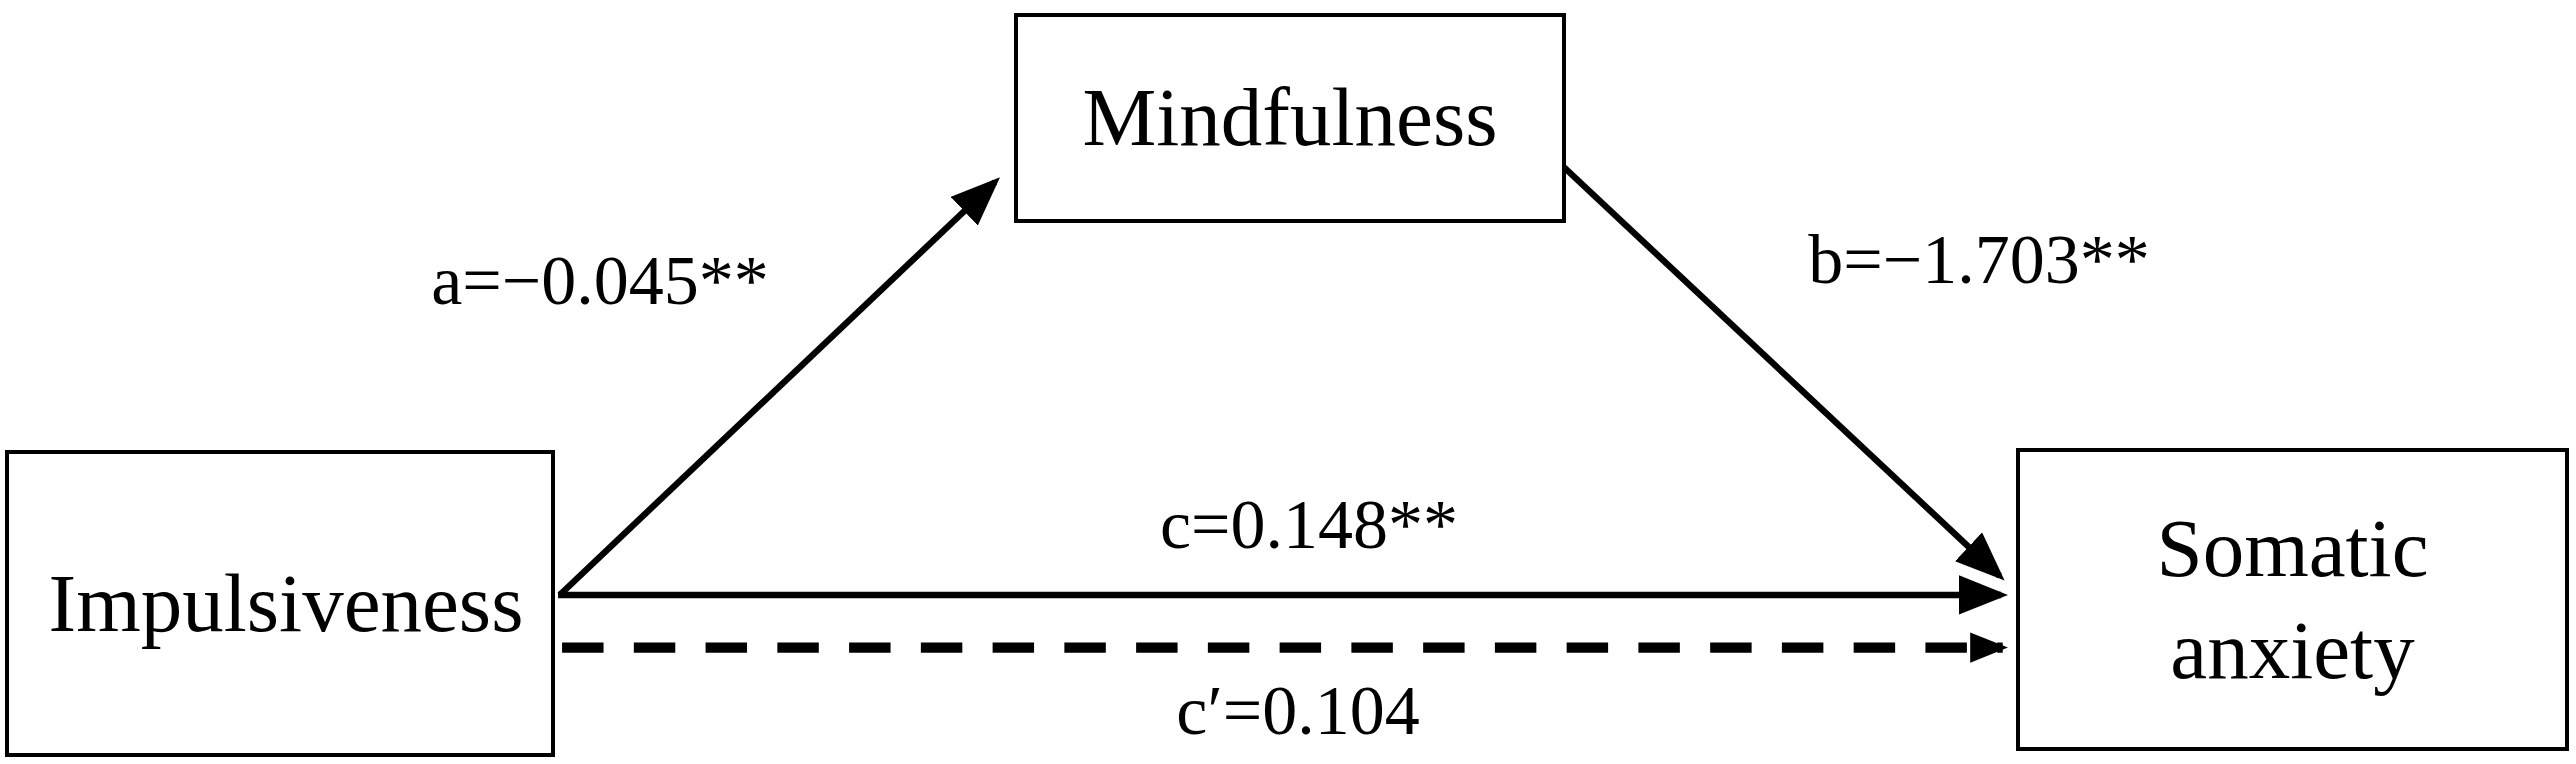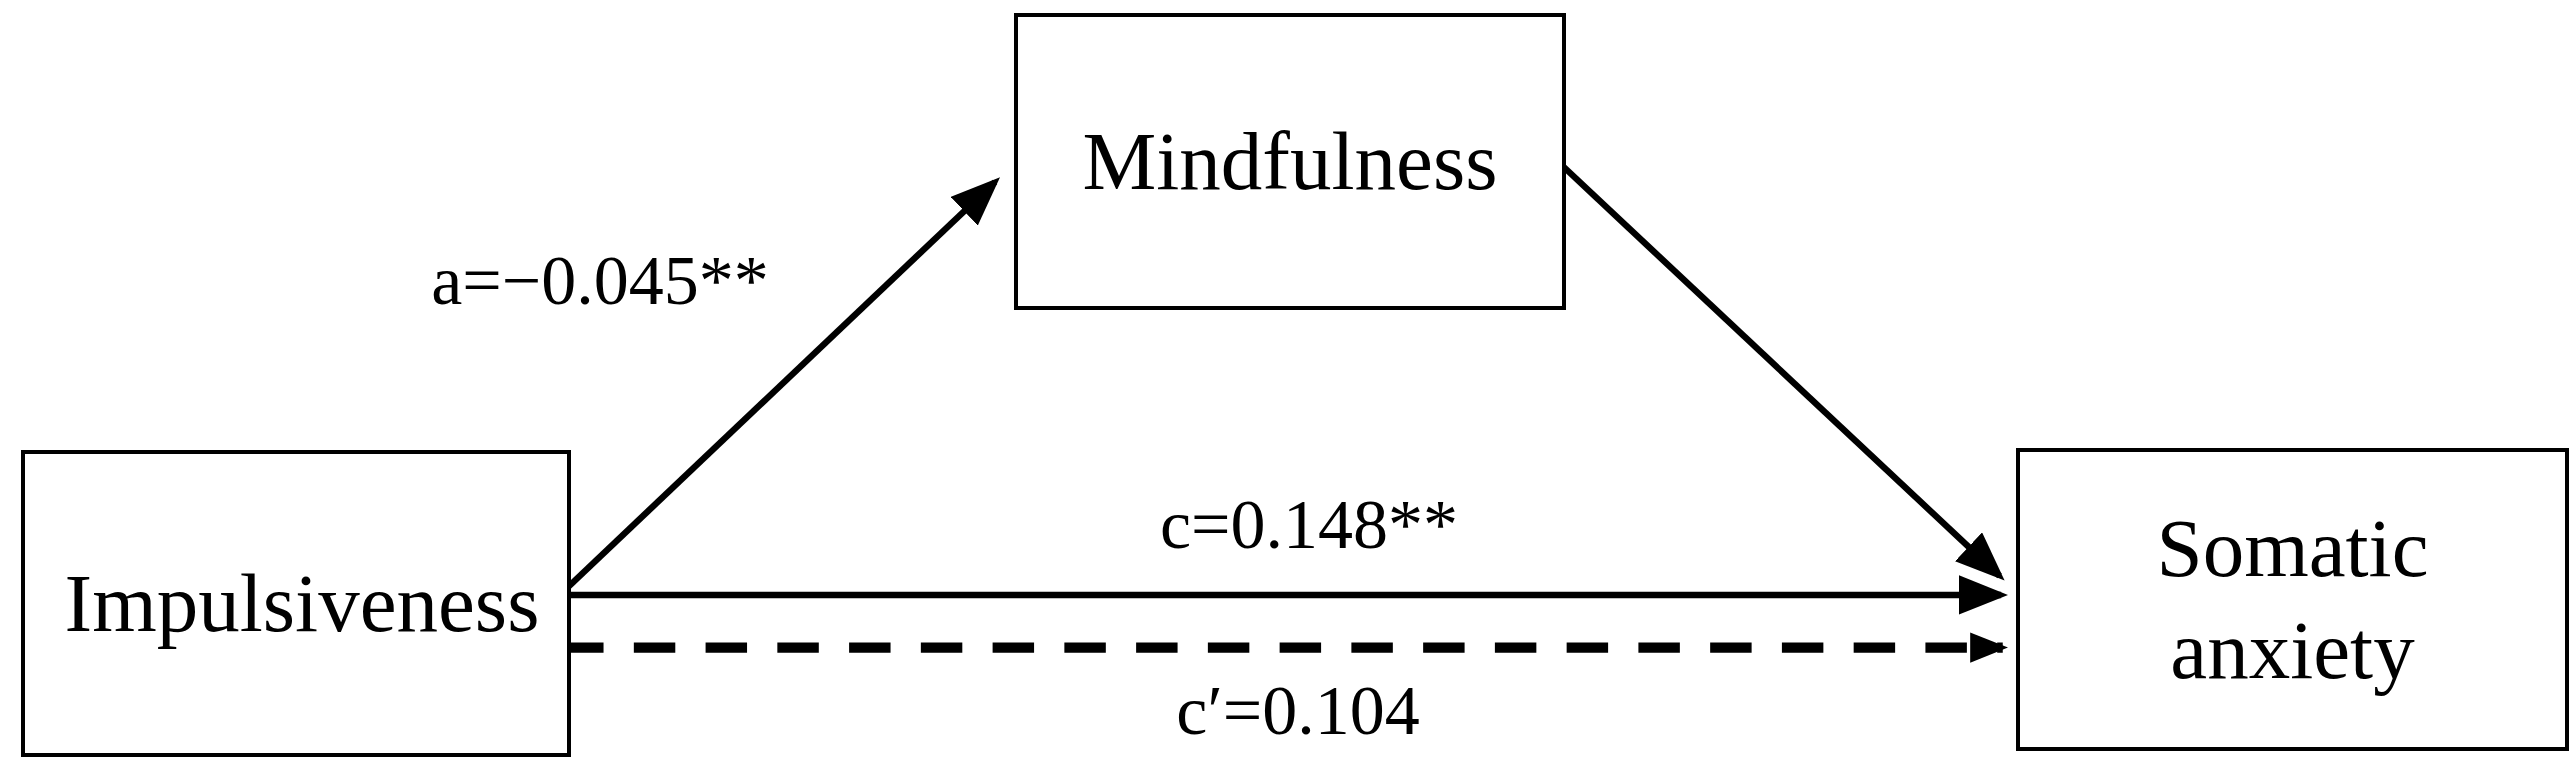"Mindfulness" #box-mediator { height: 297px -> 210px }
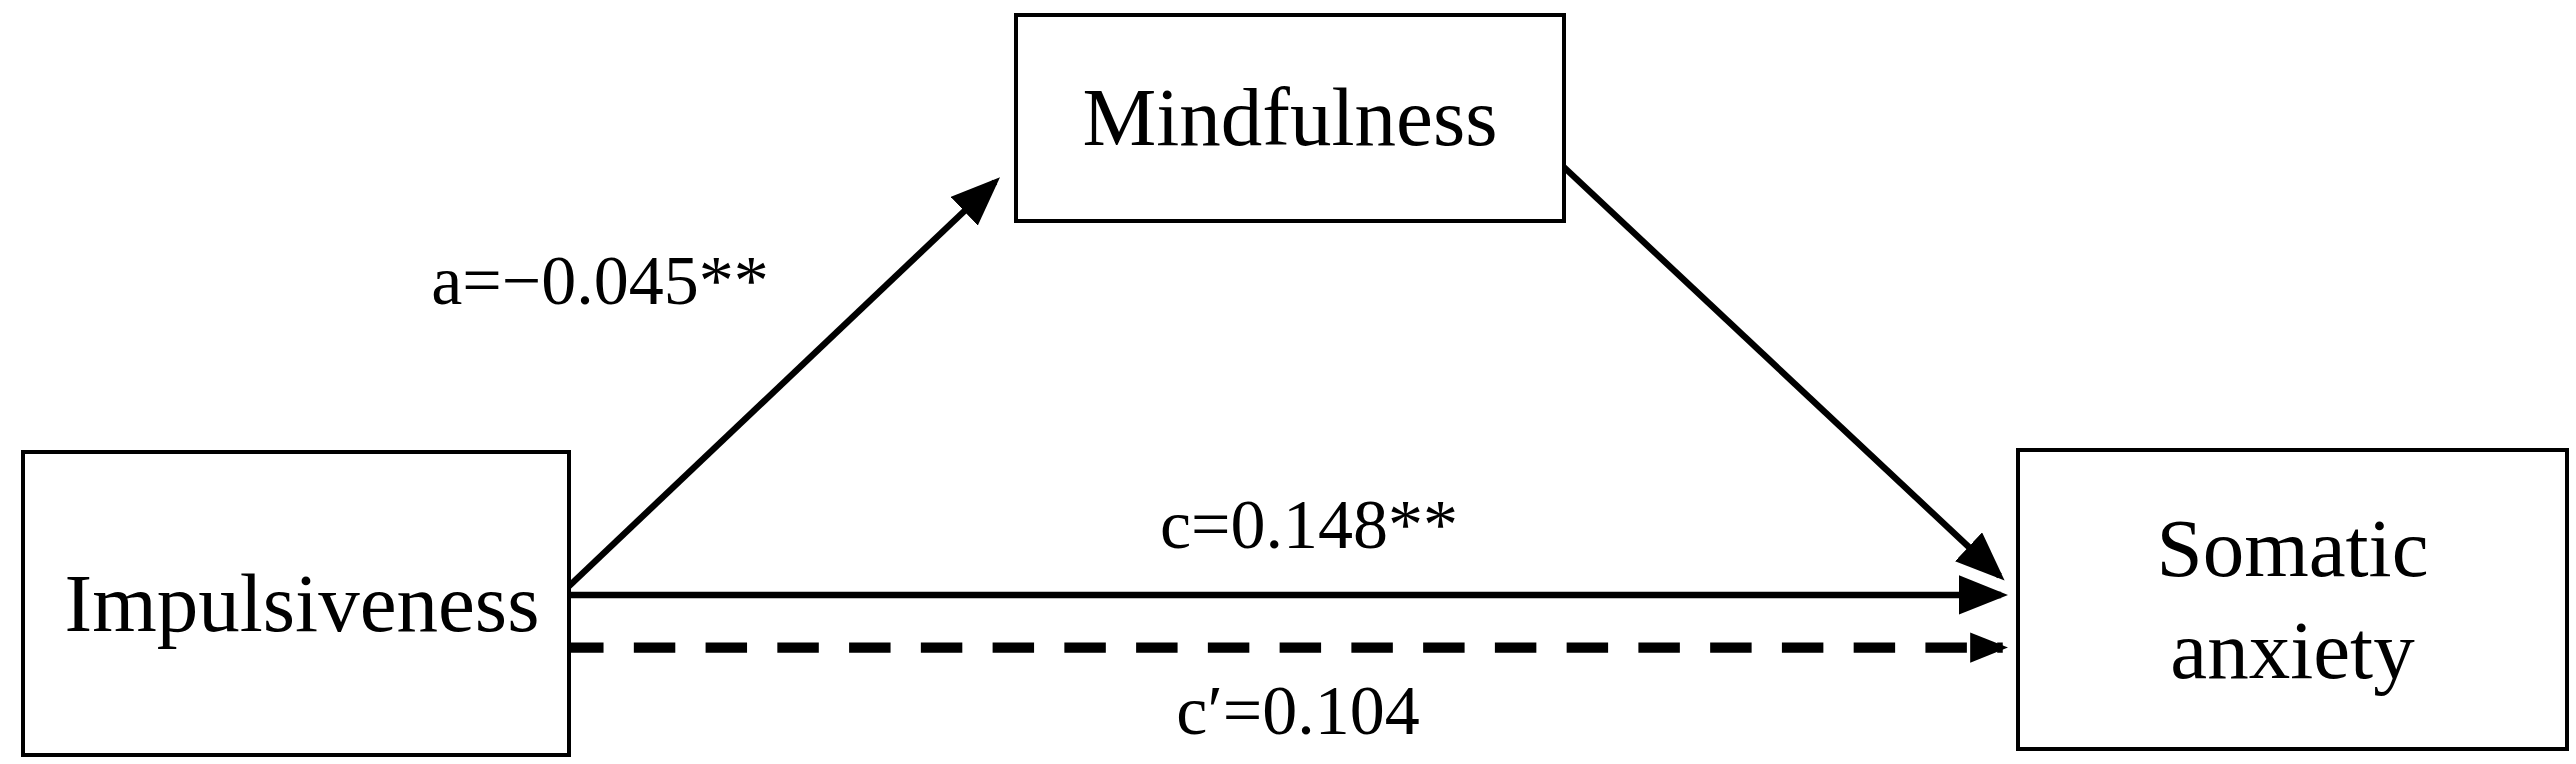"b=−1.703**" div.path-label { html: none -> <div>b=−1.703**</div> }
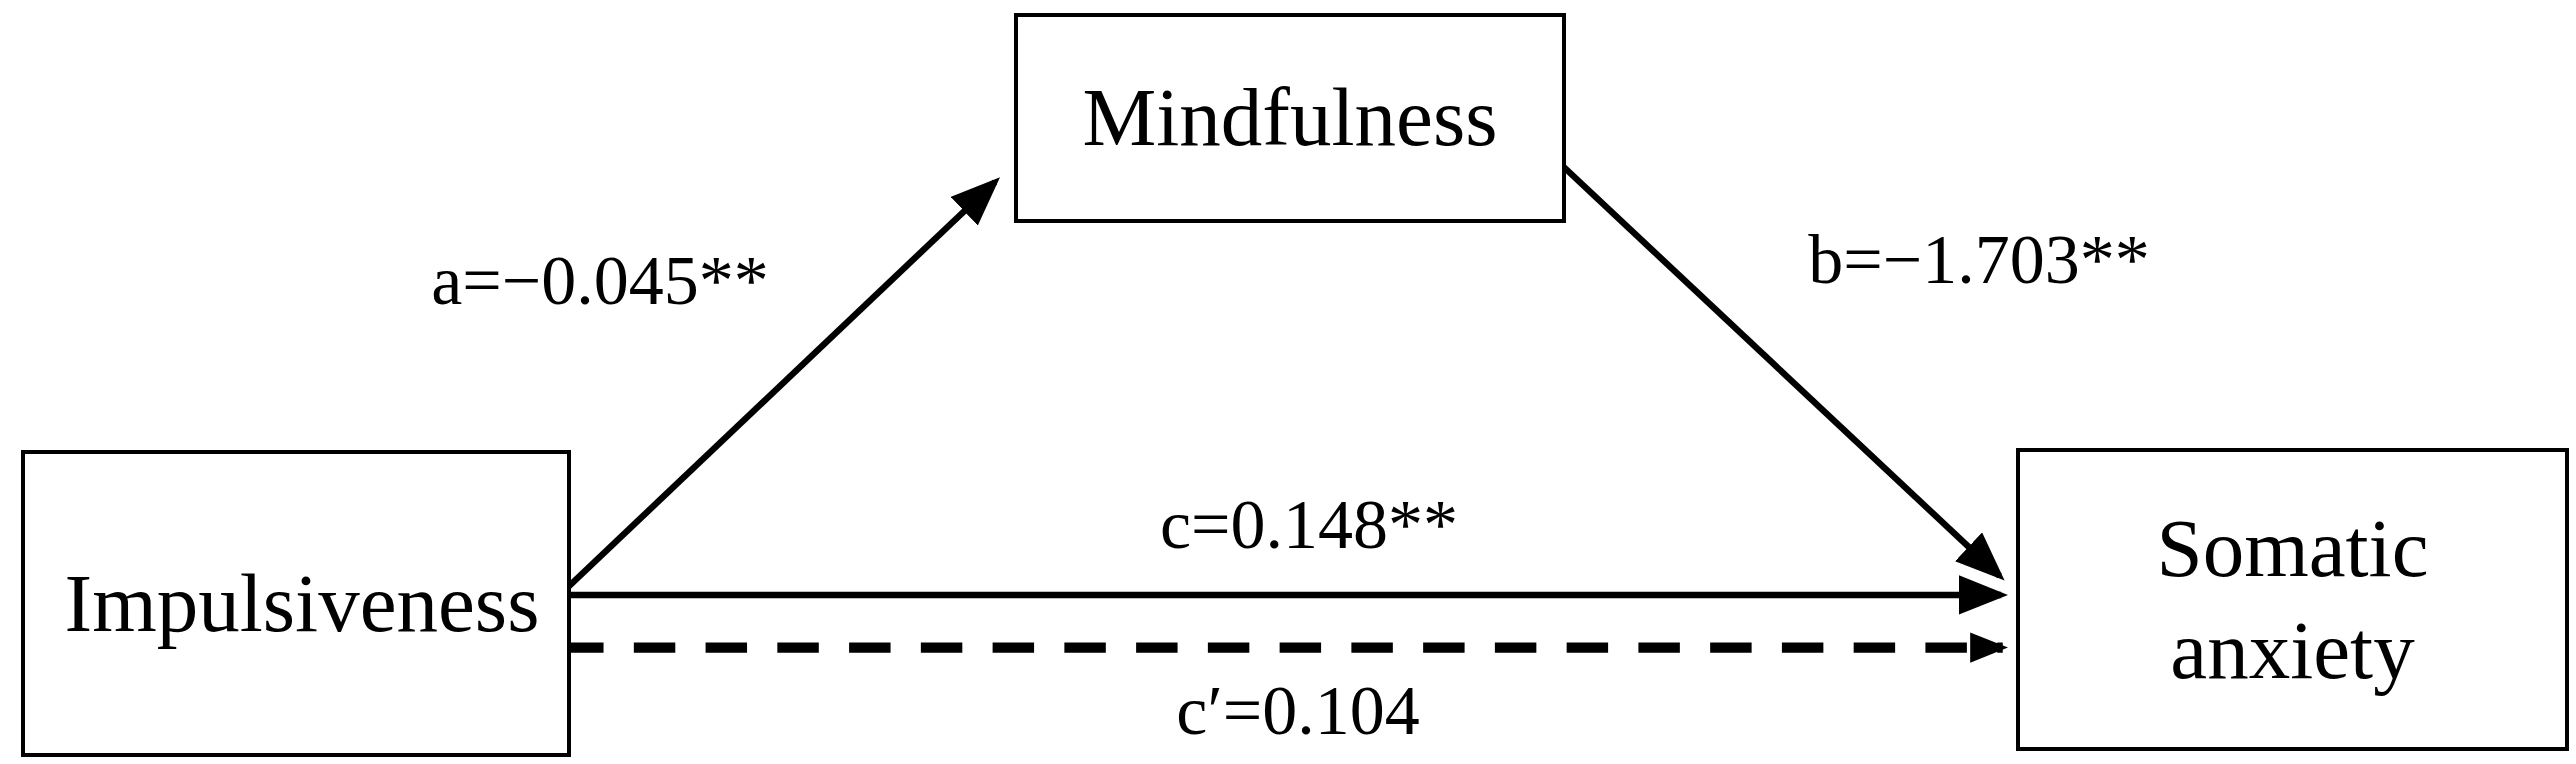"Impulsiveness" #box-predictor { left: 21px -> 5px }
